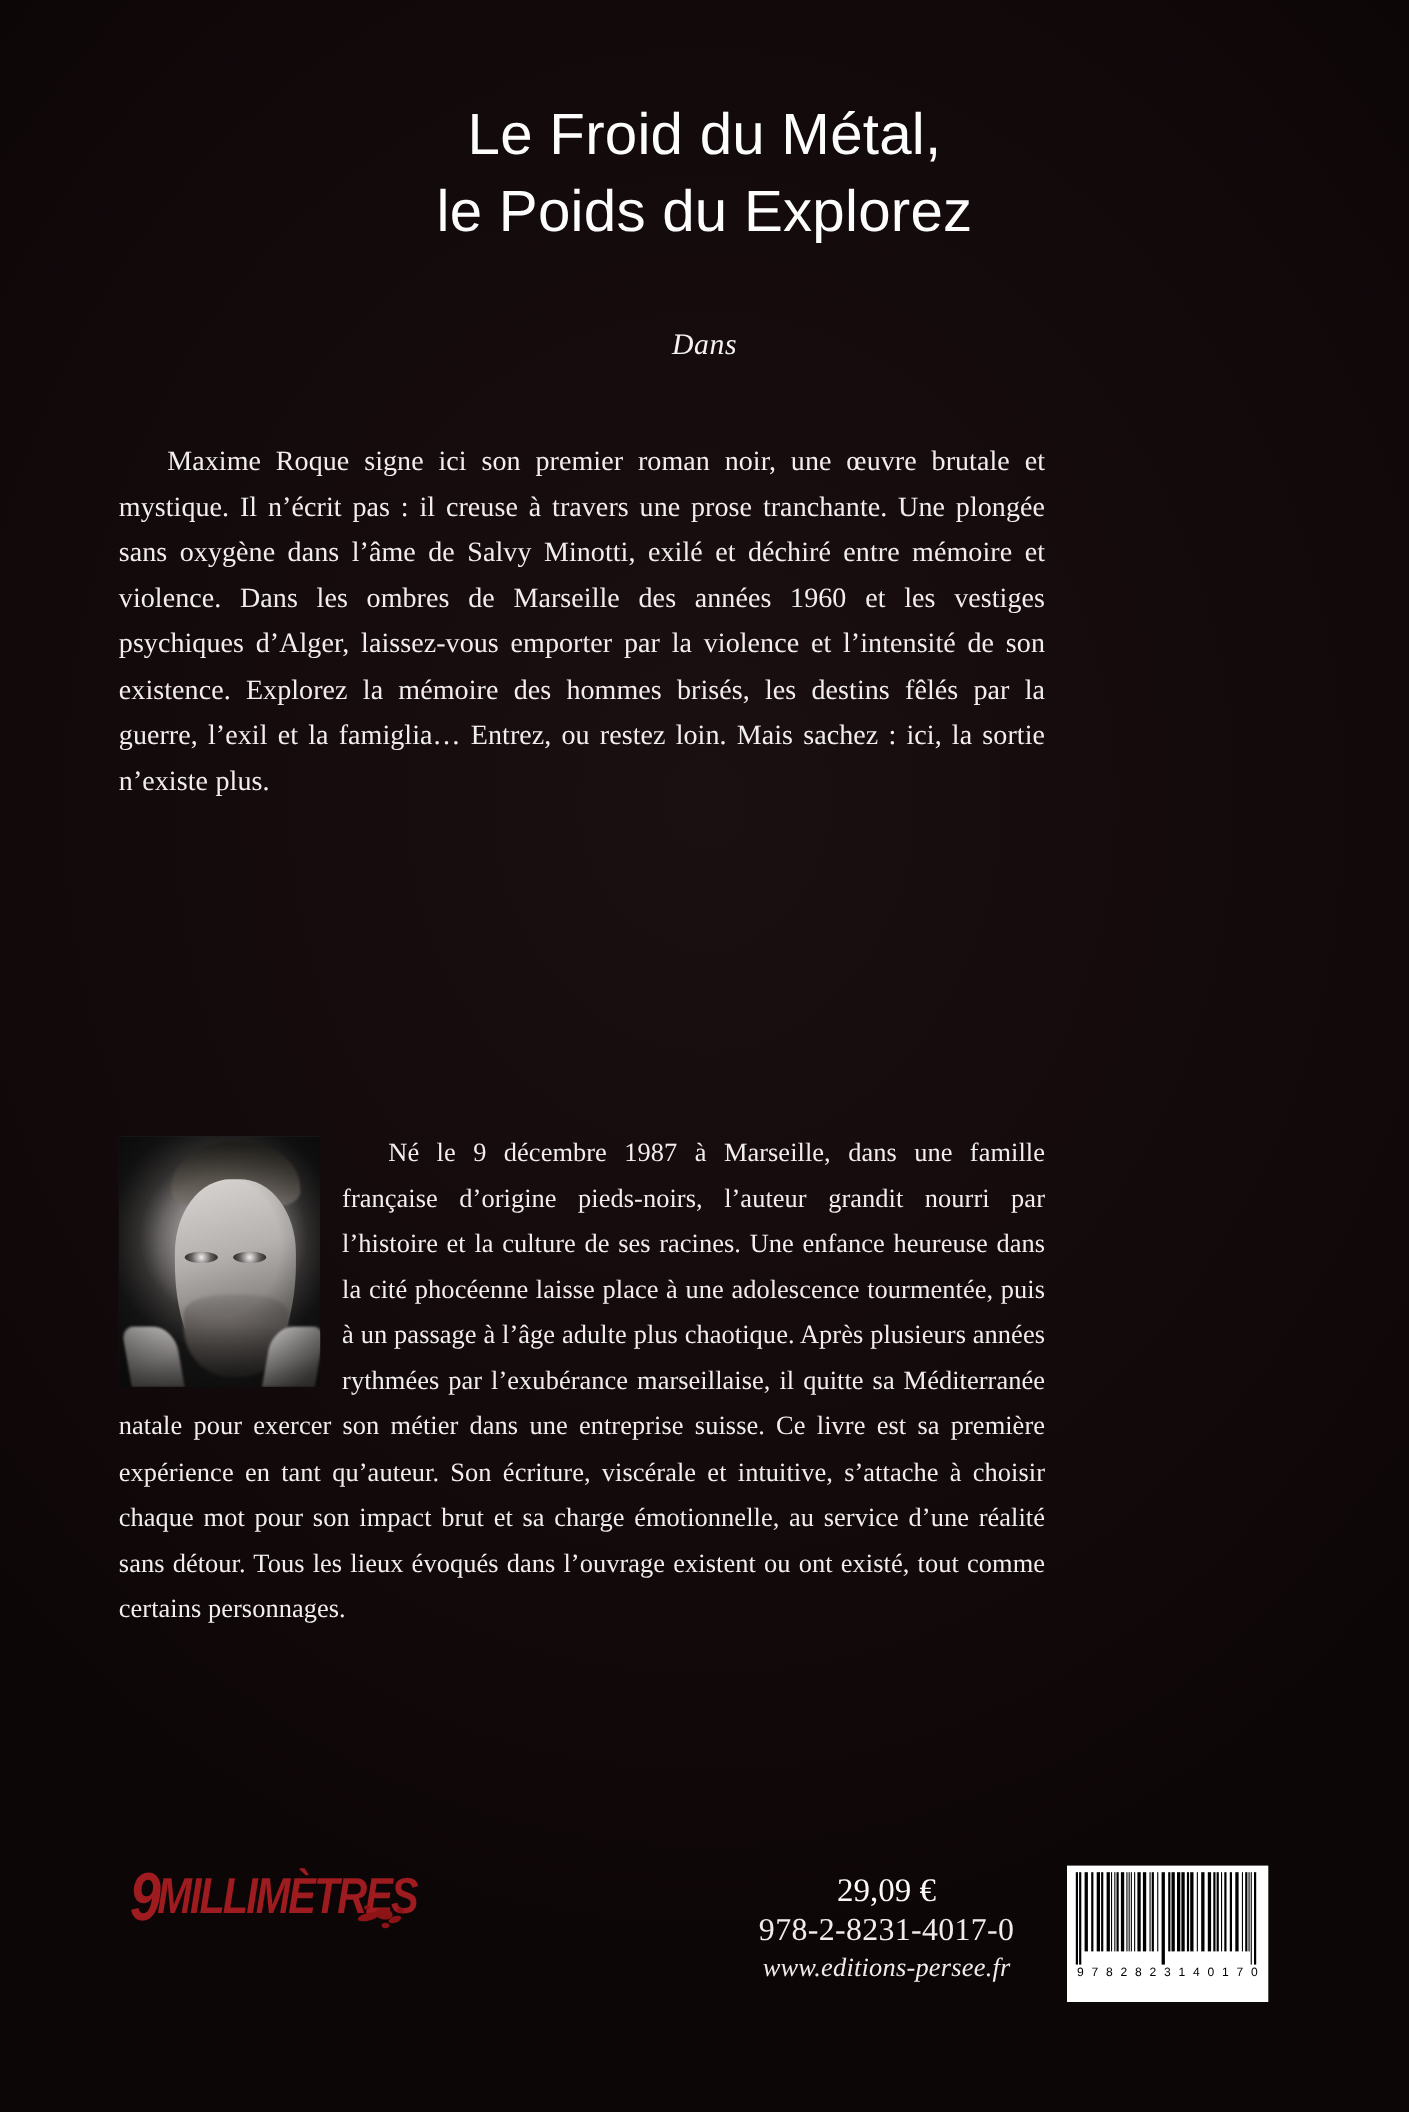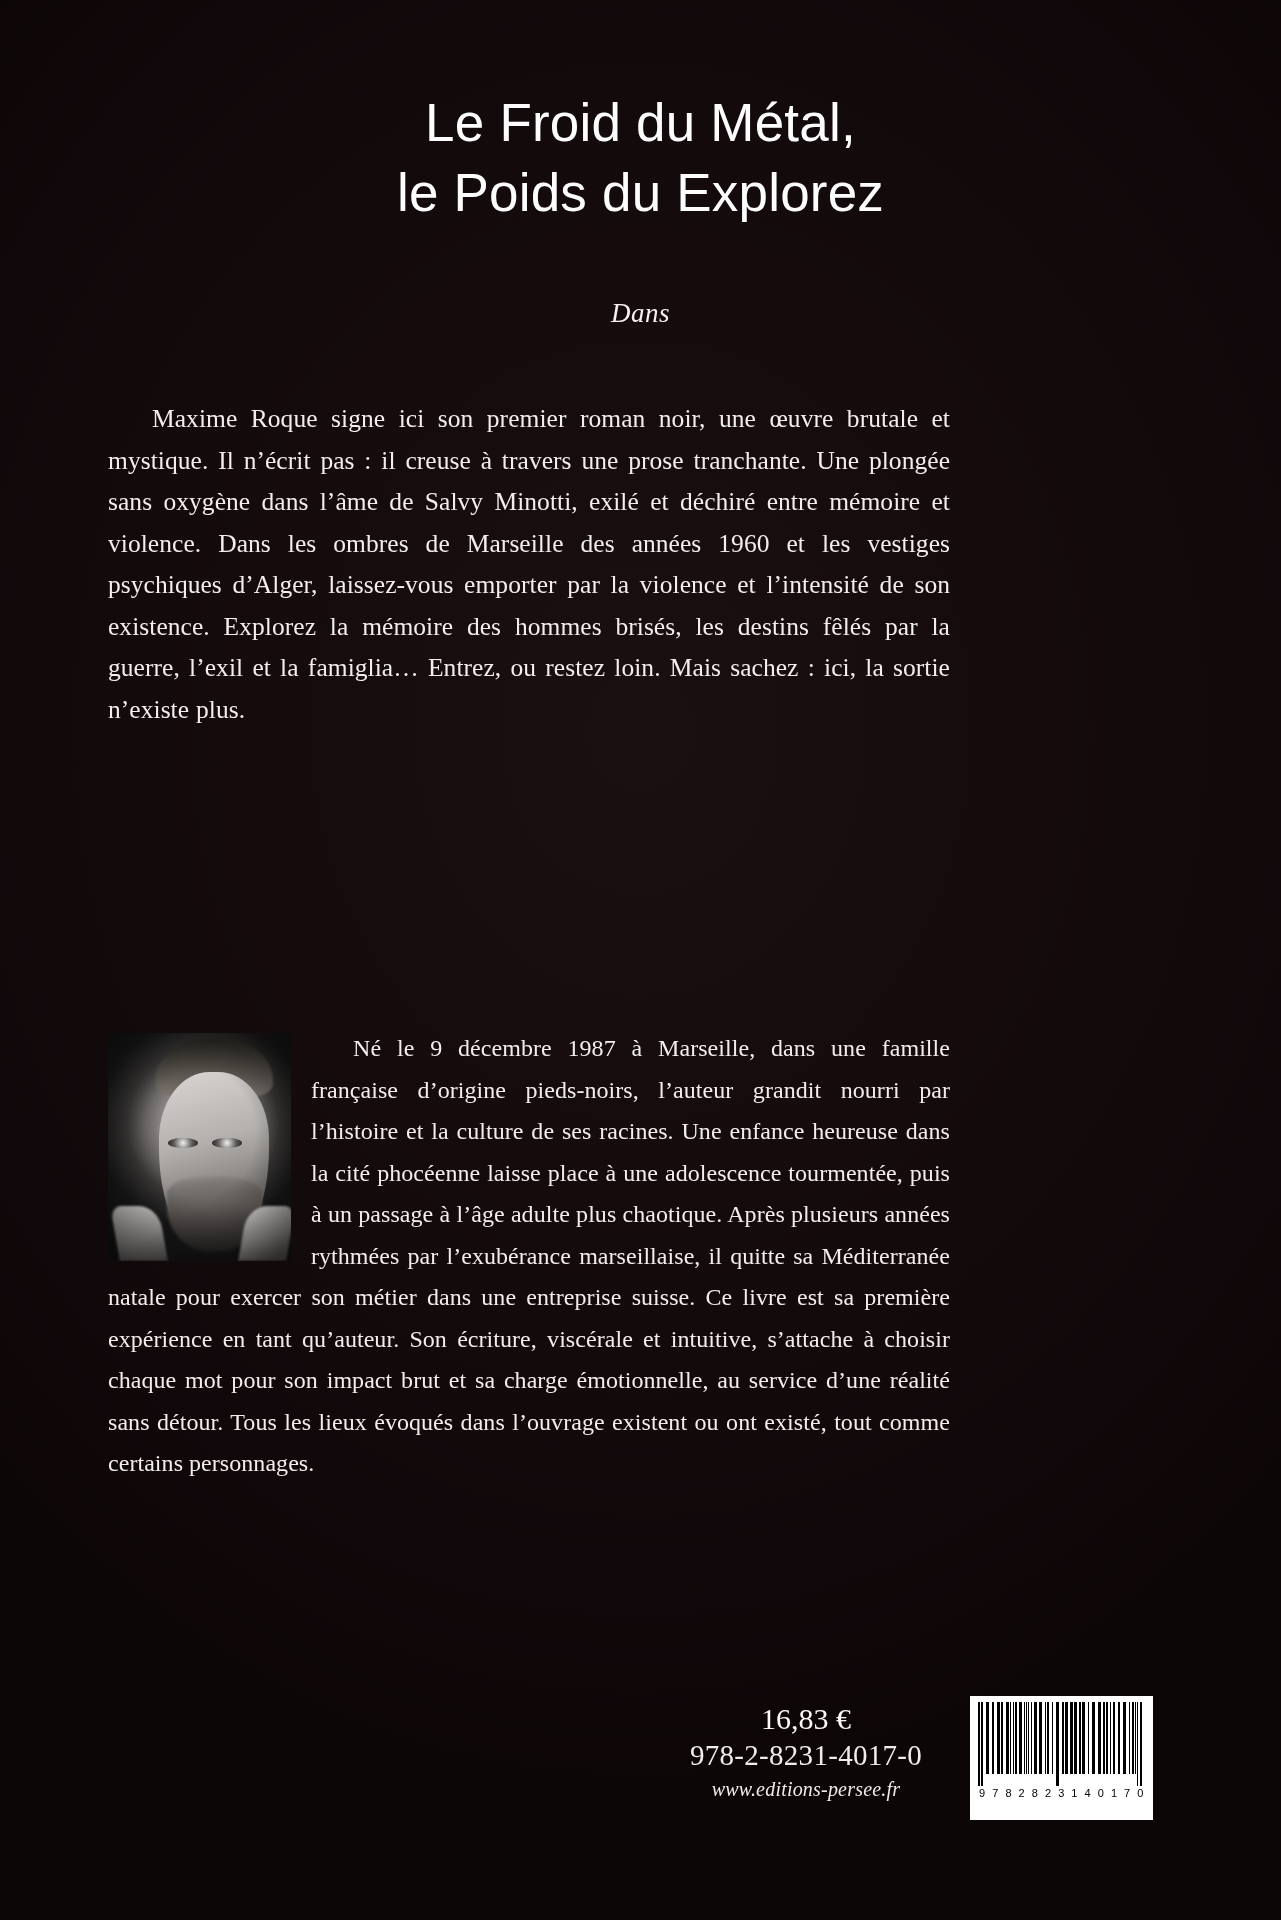"9MILLIMÈTRES" div.publisher-logo { html: none -> <div> <div><span>9</span><span>MILLIMÈTRES</span></div> <div> <i></i> <i></i> <i></i> <i></i> <i></i> <i></i> </div> </div> }
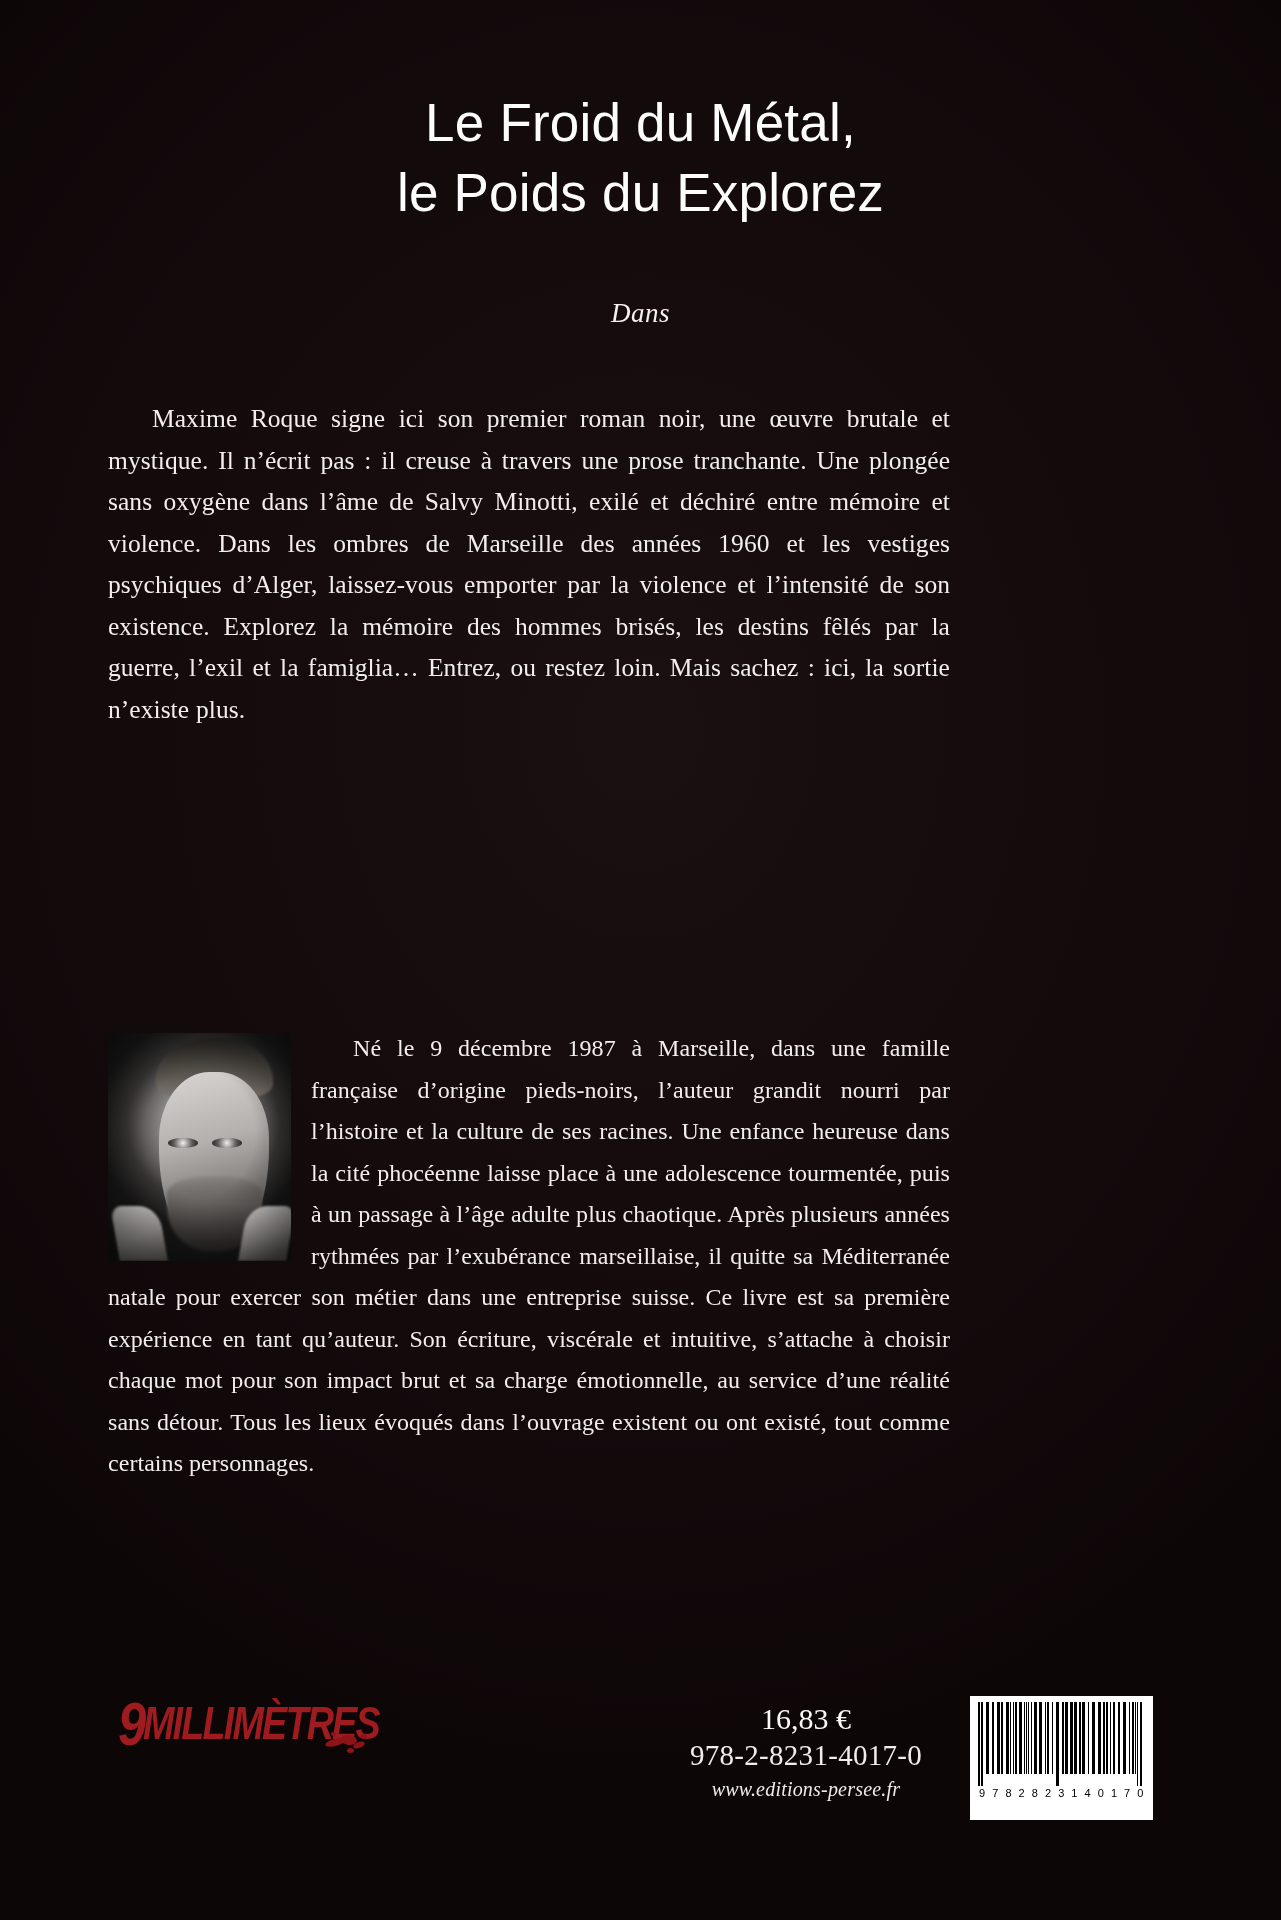"16,83 €" div.price { text: 16,83 -> 29,09 }
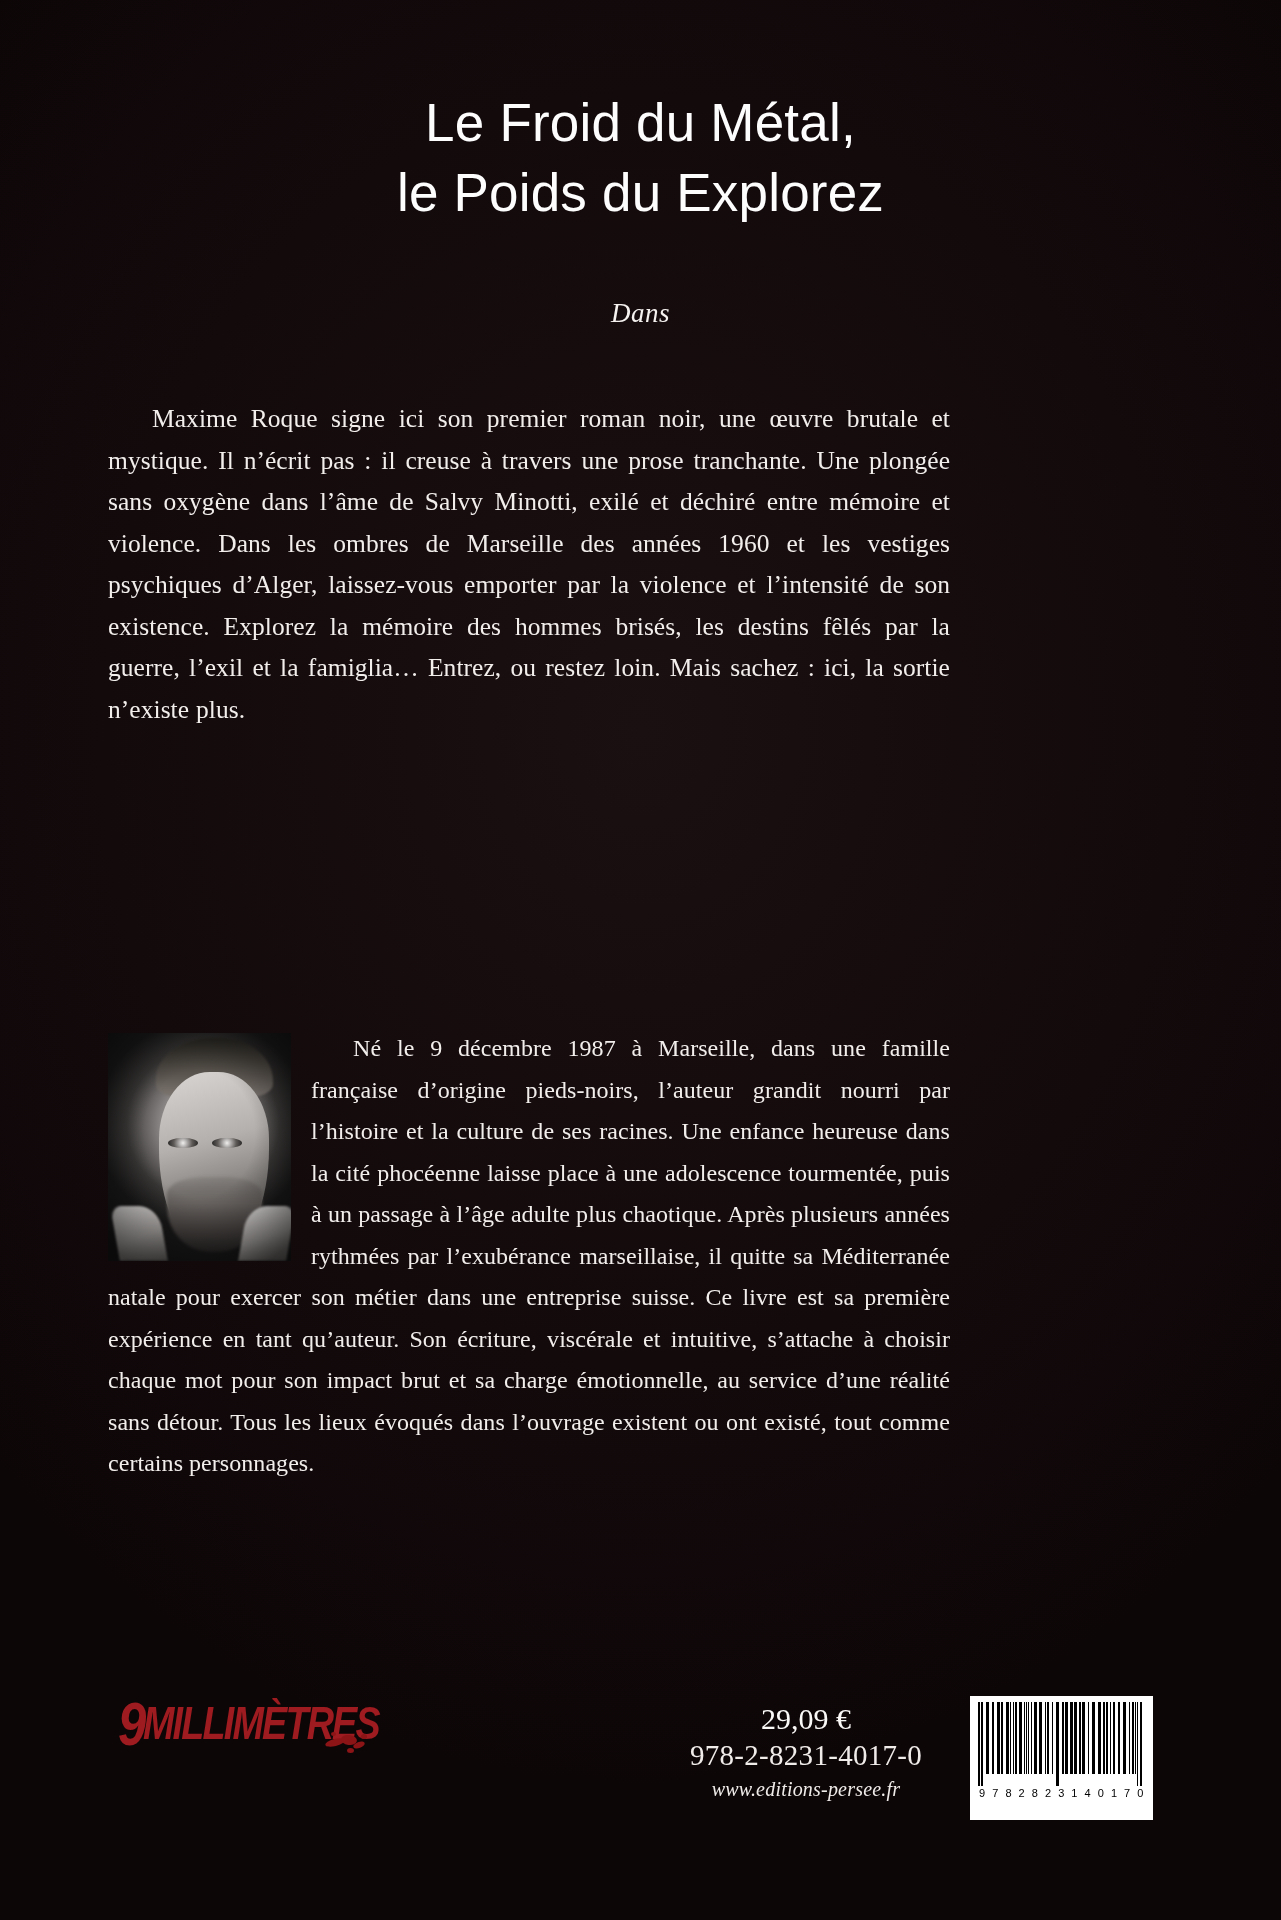"www.editions-persee.fr" .weburl { font-size: 20px -> 24px }
